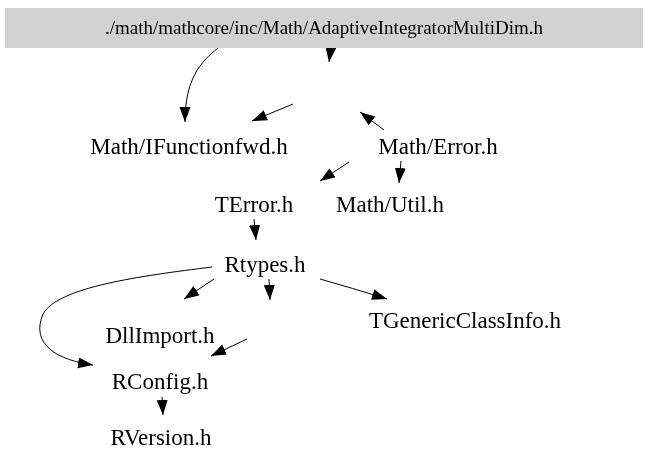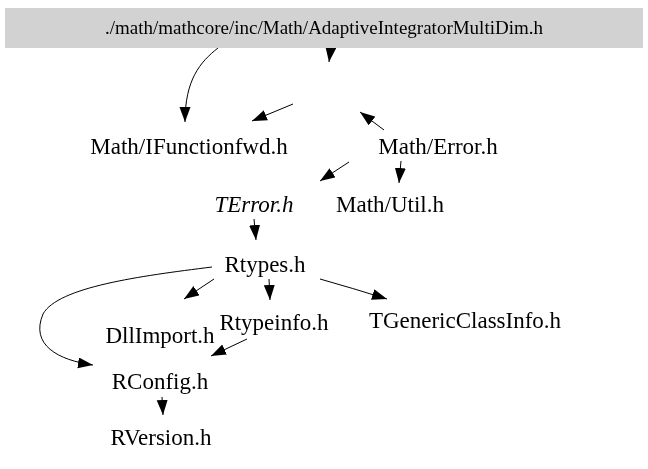"TError.h" div.node { font-style: italic -> none }
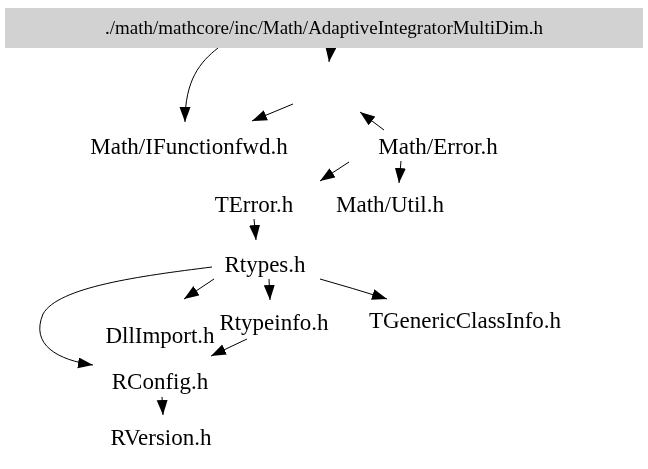"Rtypeinfo.h" div.node { html: <div>Rtypeinfo.h</div> -> none }
